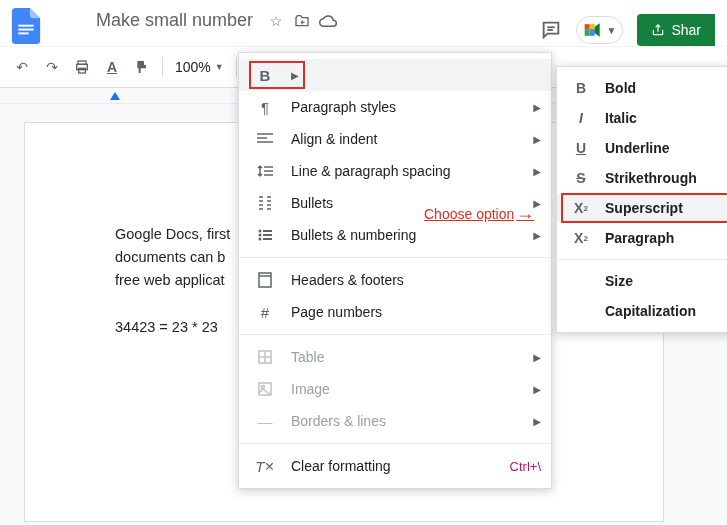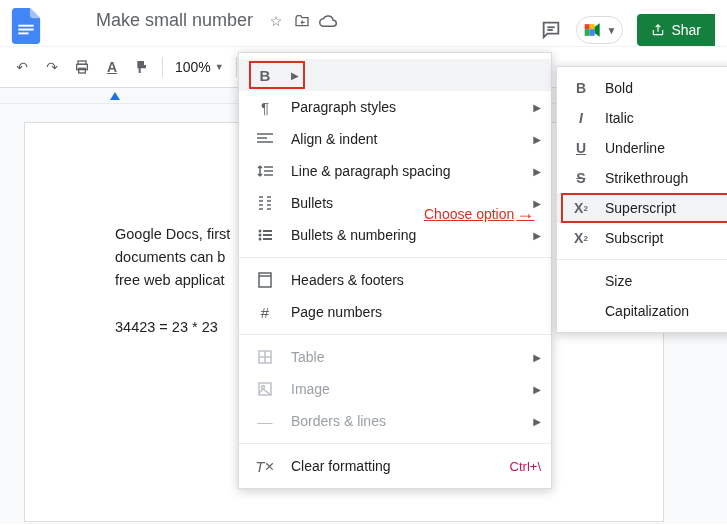"Bold" .sm-label { font-weight: none -> bold }
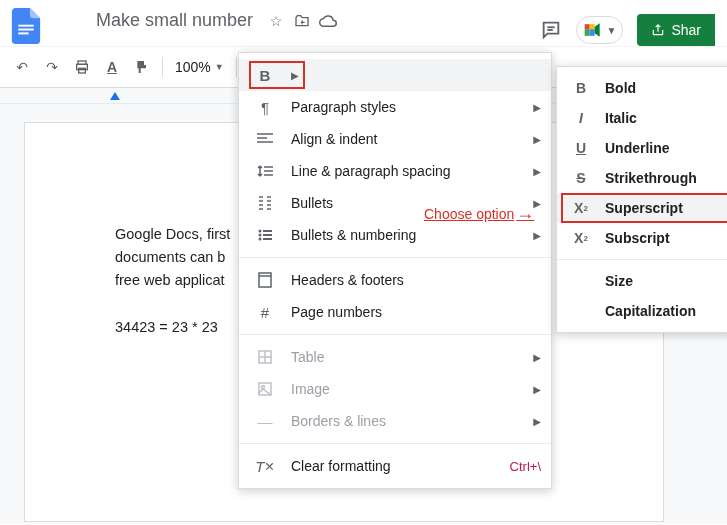"Subscript" span.sm-label { text: Subscript -> Paragraph }
